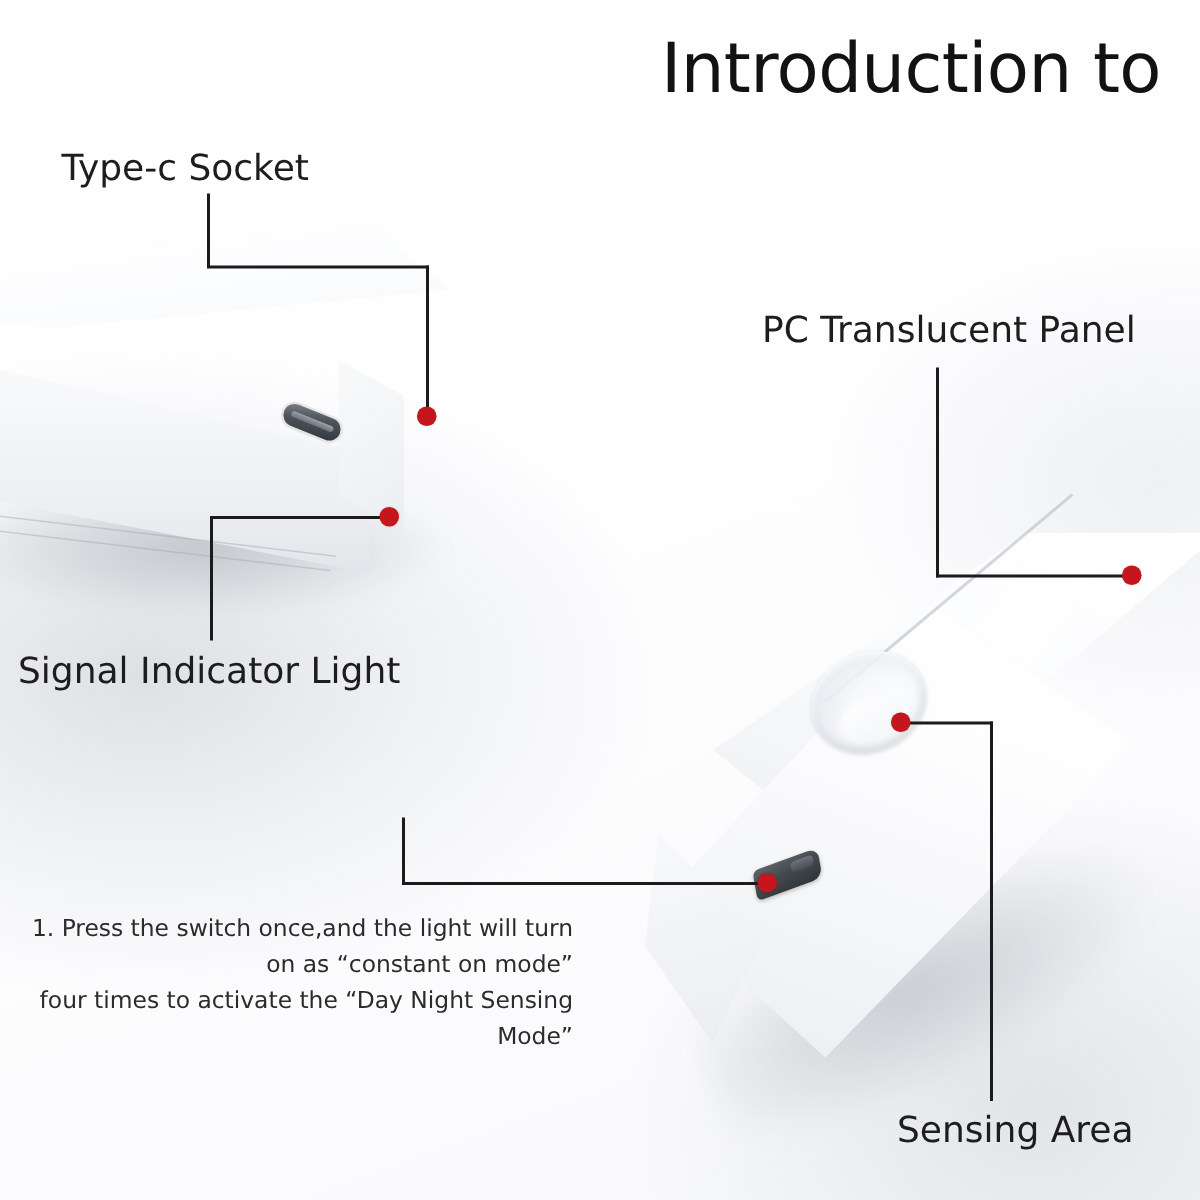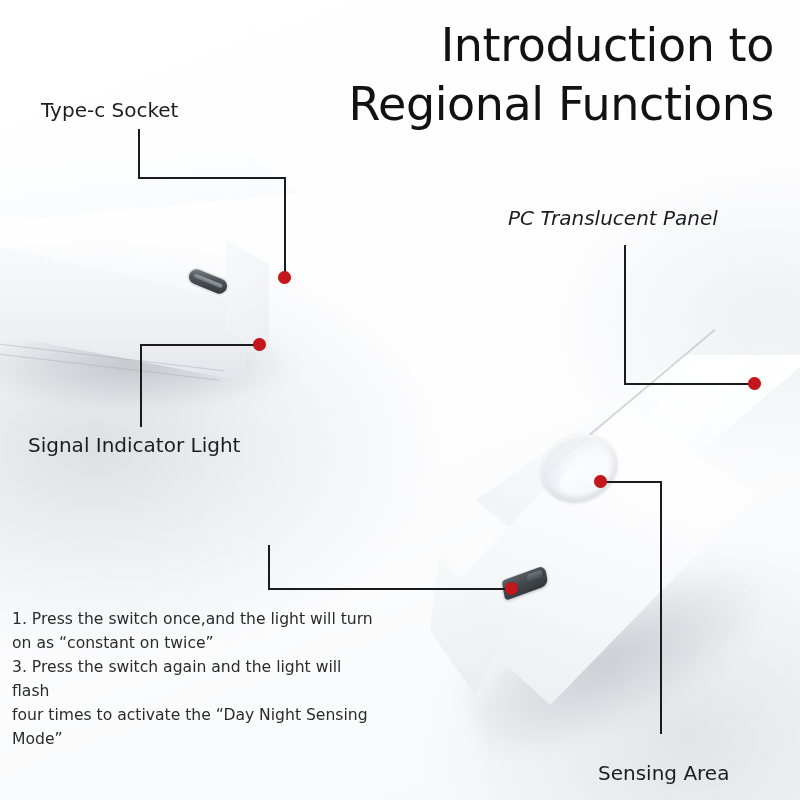"Type-c Socket" .label { font-size: 20px -> 24px }
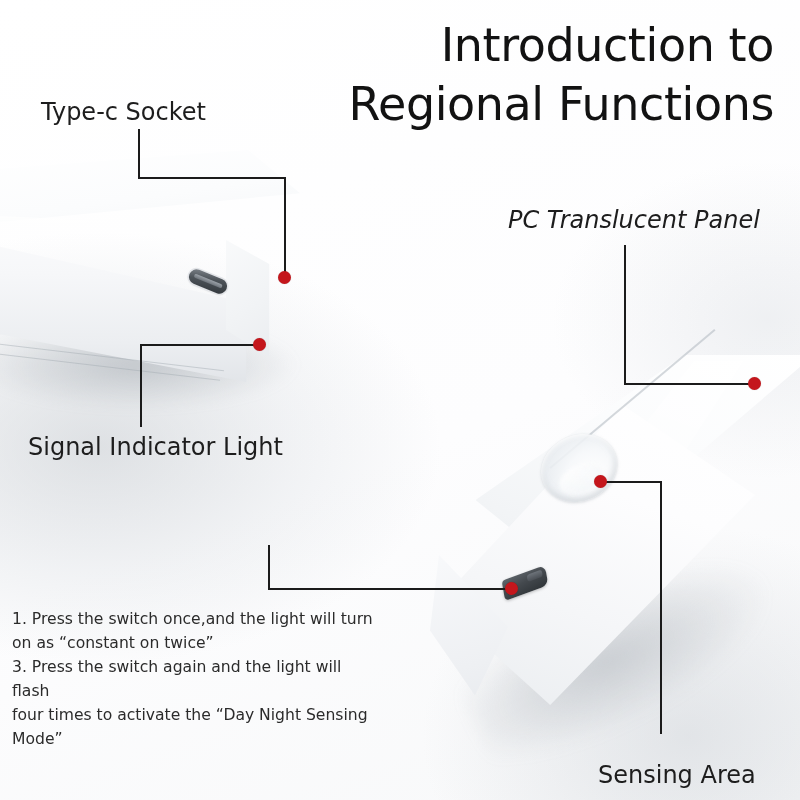"Regional Functions" span.ln { html: <span>Regional Functions</span> -> none }
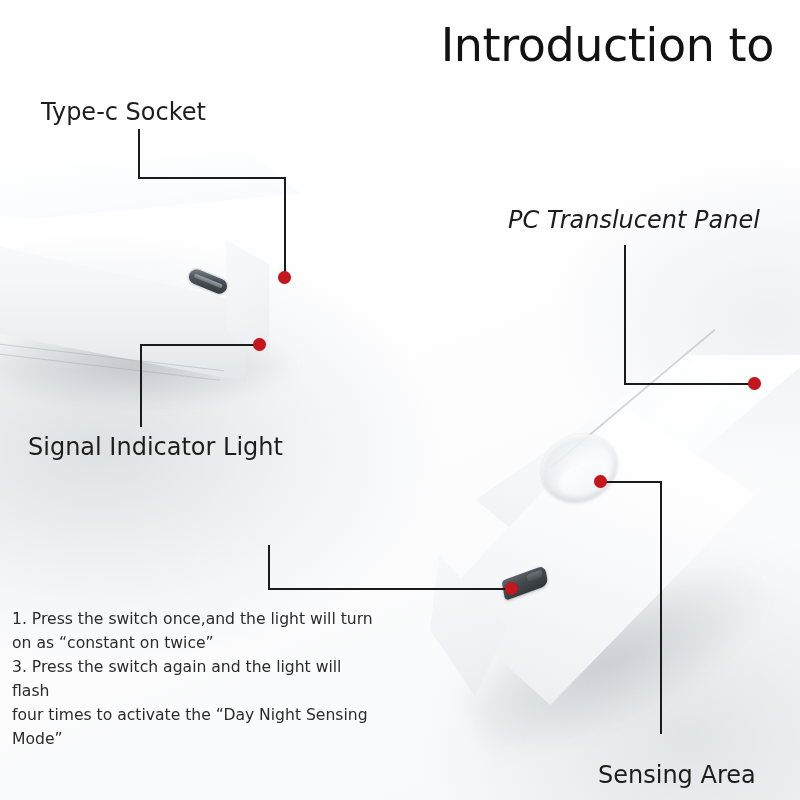"PC Translucent Panel" .lbl-pcpanel { font-style: italic -> none }
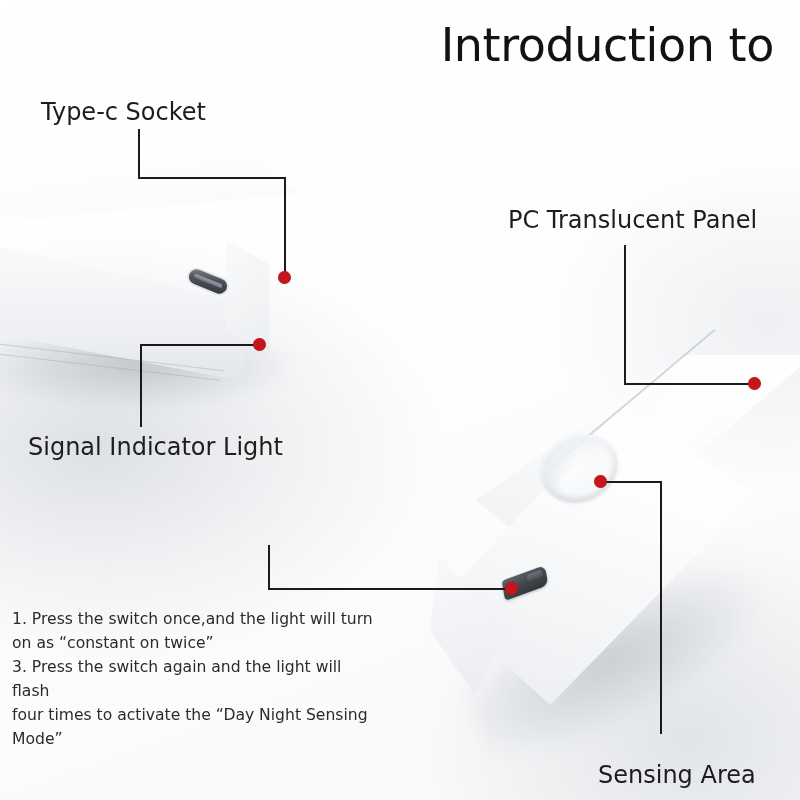"Signal Indicator Light" .lbl-signal { left: 28px -> 12px }
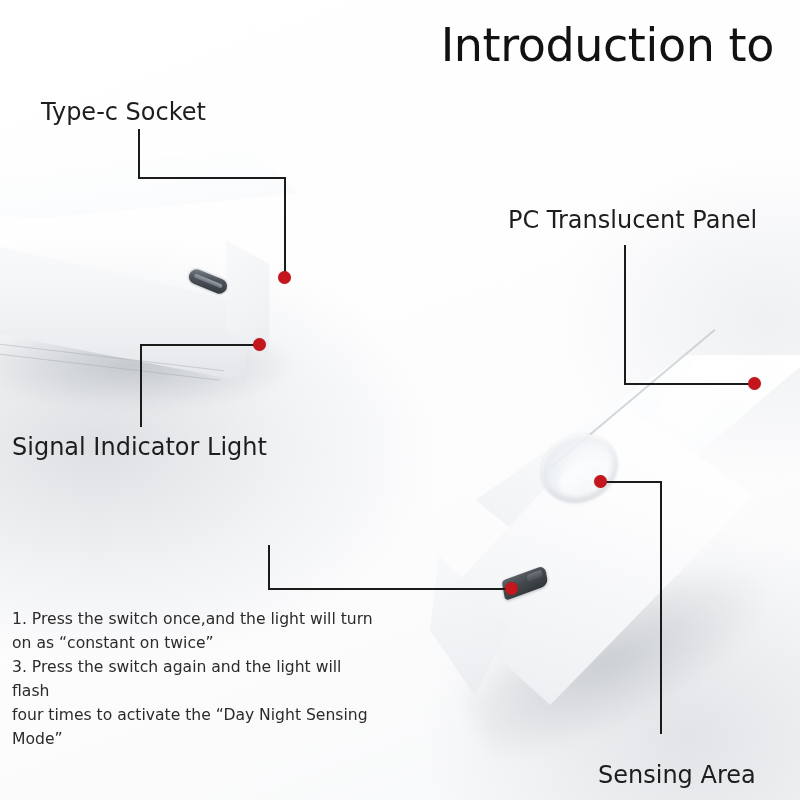"1. Press the switch once,and" .instructions li { text-align: none -> right }
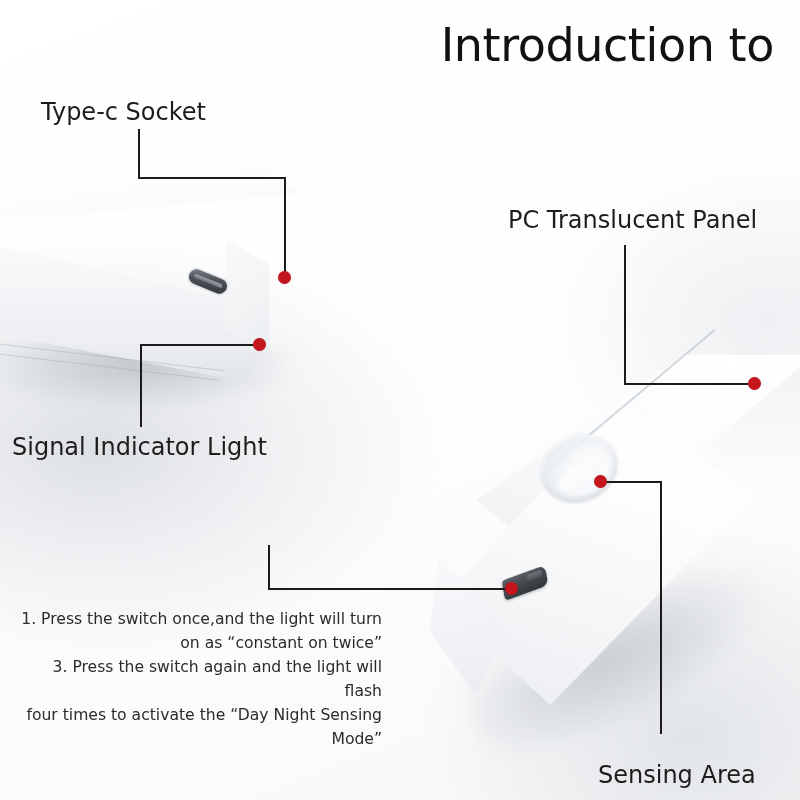"on as “constant on twice”" li { text: twice -> mode }
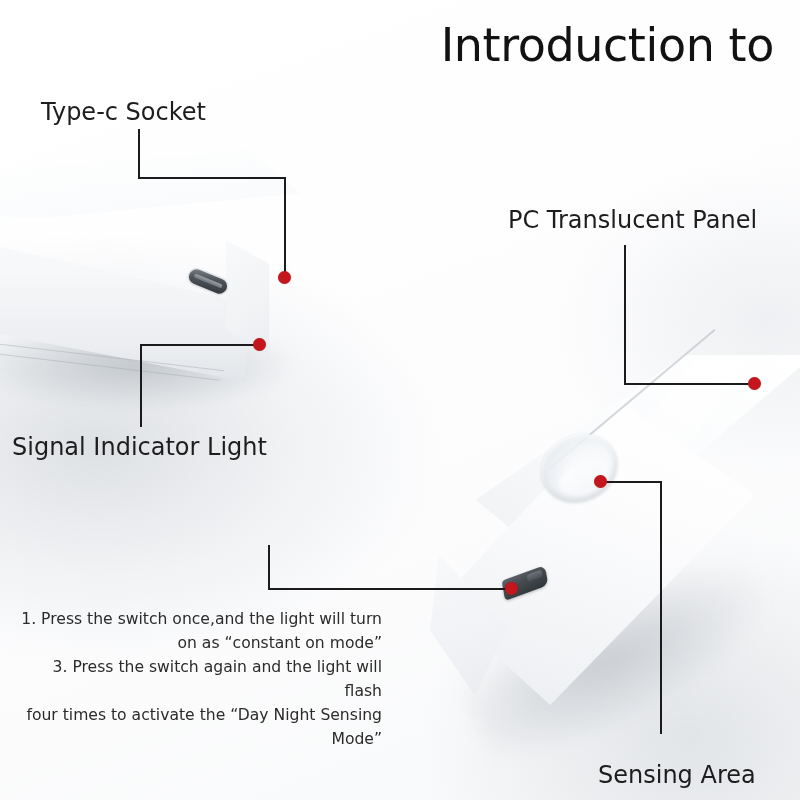"3. Press the switch again" li { html: <li>3. Press the switch again and the light will flash</li> -> none }
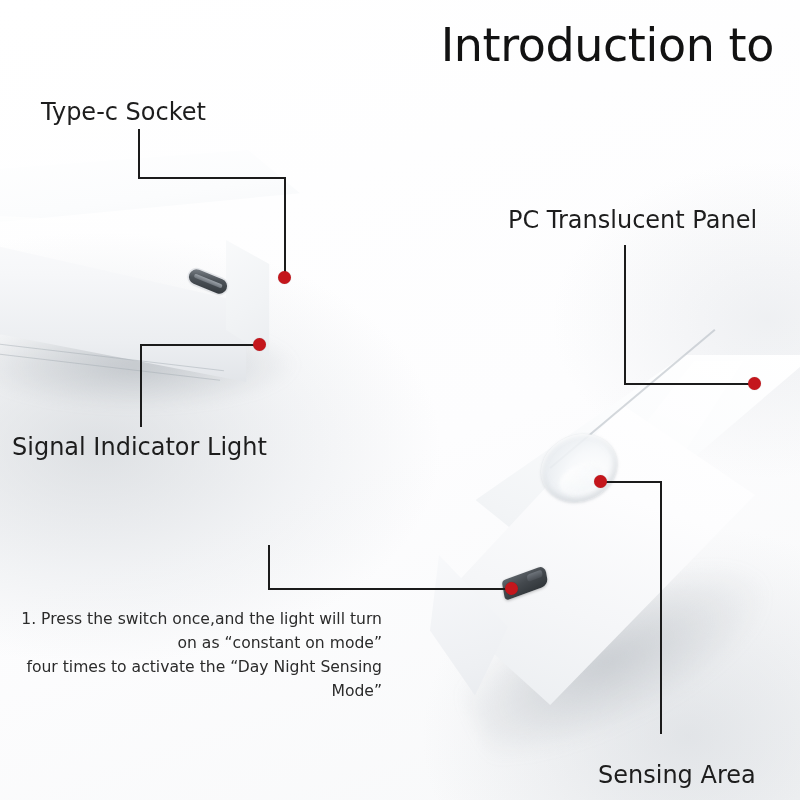"Sensing Area" .lbl-sensing { margin-top: 22px -> none }
